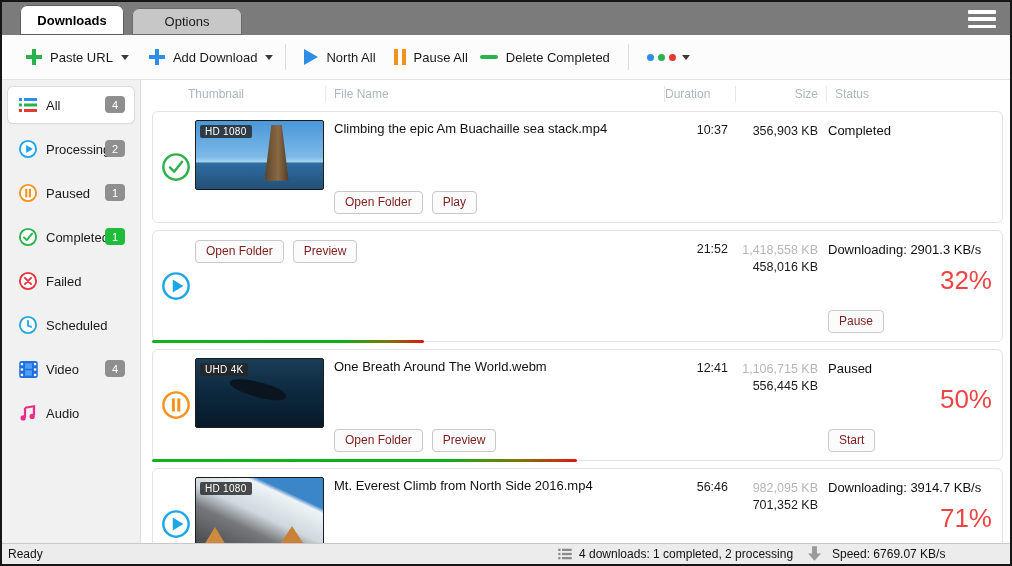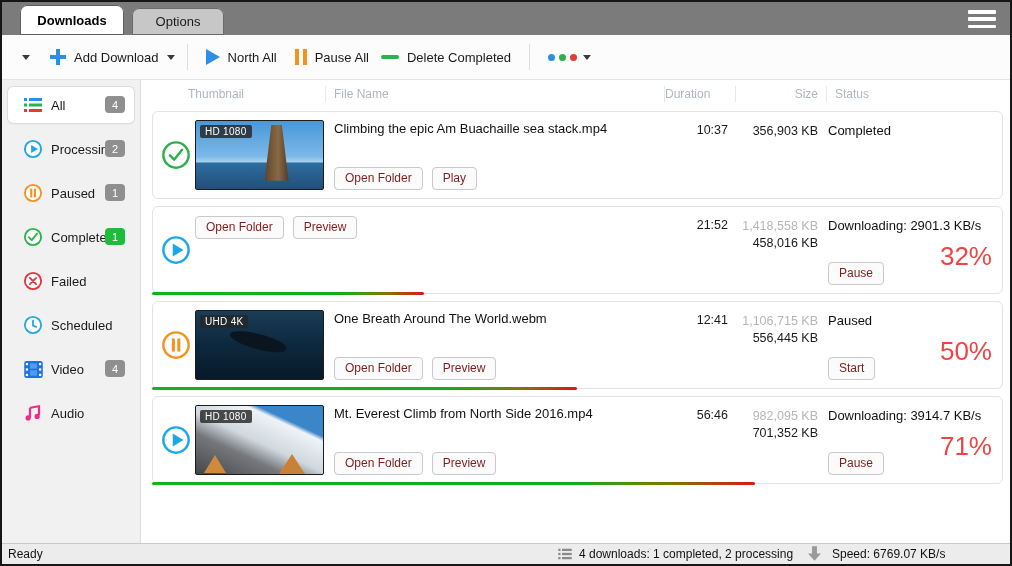"Options" .tab-options { width: 92px -> 110px }
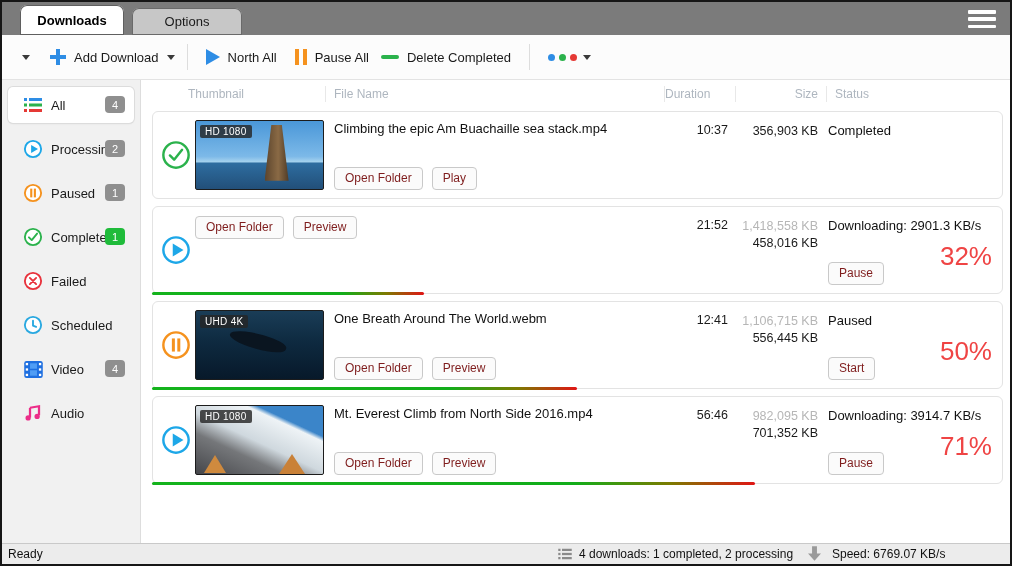"Paste URL" div.tb-item { html: none -> <div> <span></span> <span>Paste URL</span> </div> }
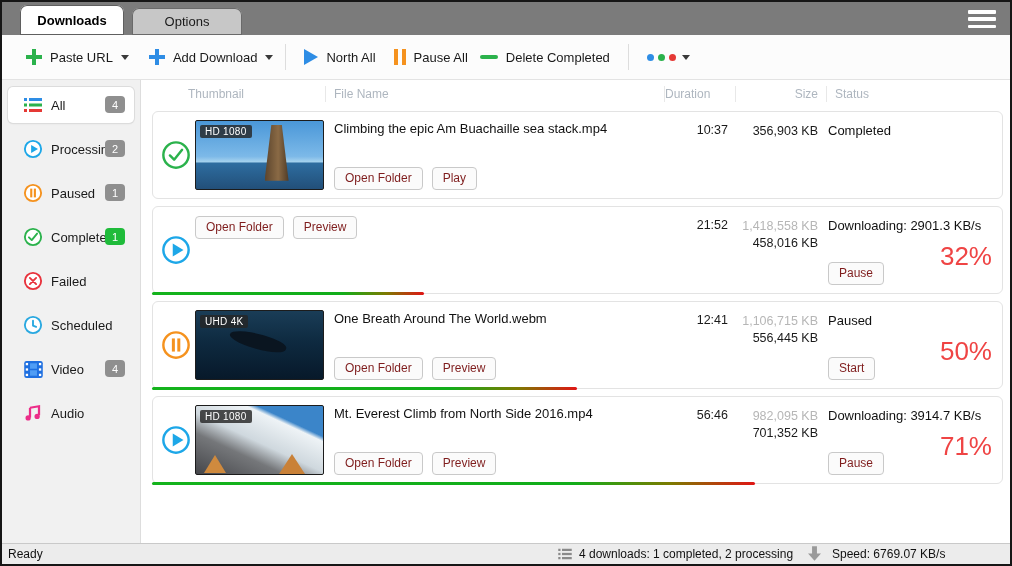"All" .side-item { padding-left: 15px -> 10px }
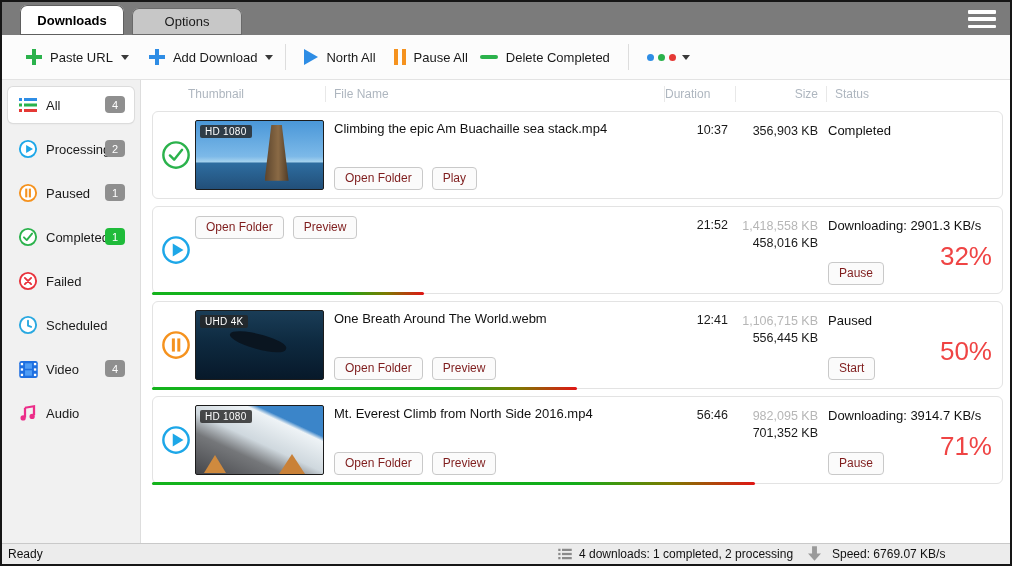"HD 1080" .card { height: 88px -> 112px }
